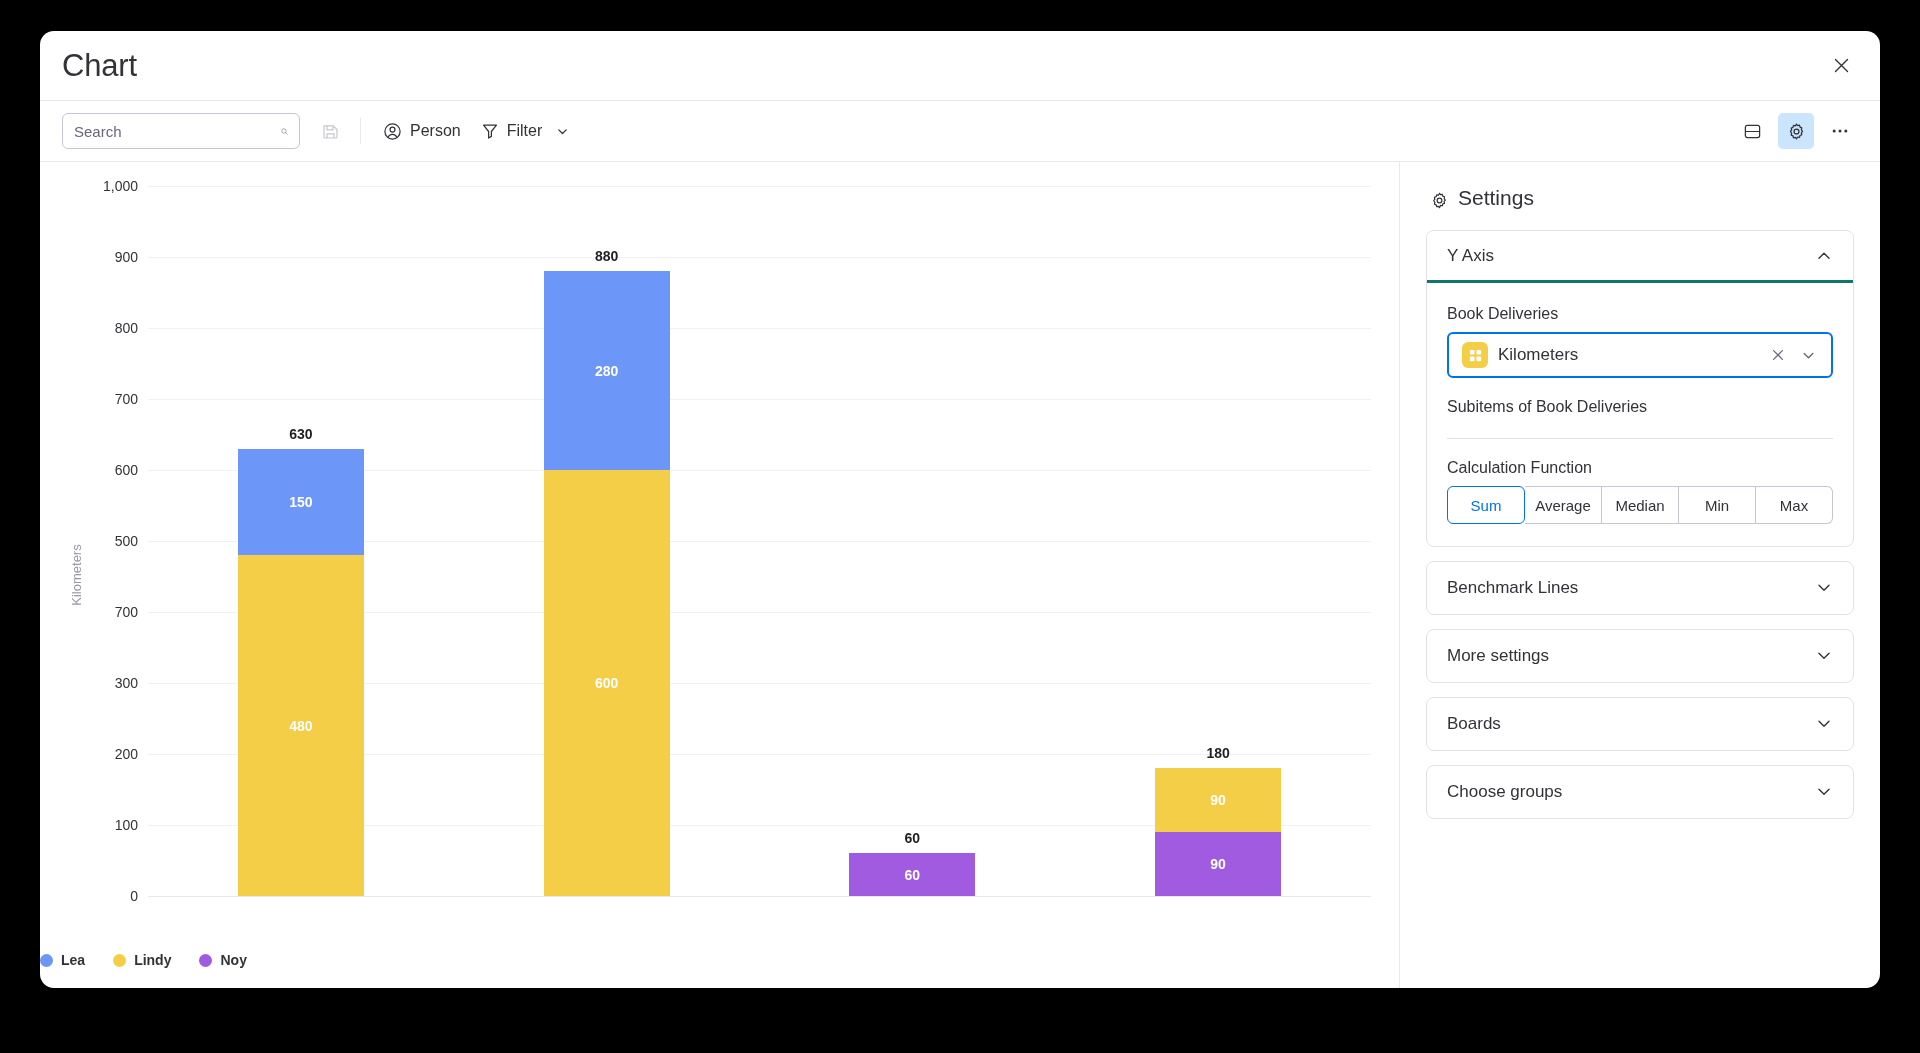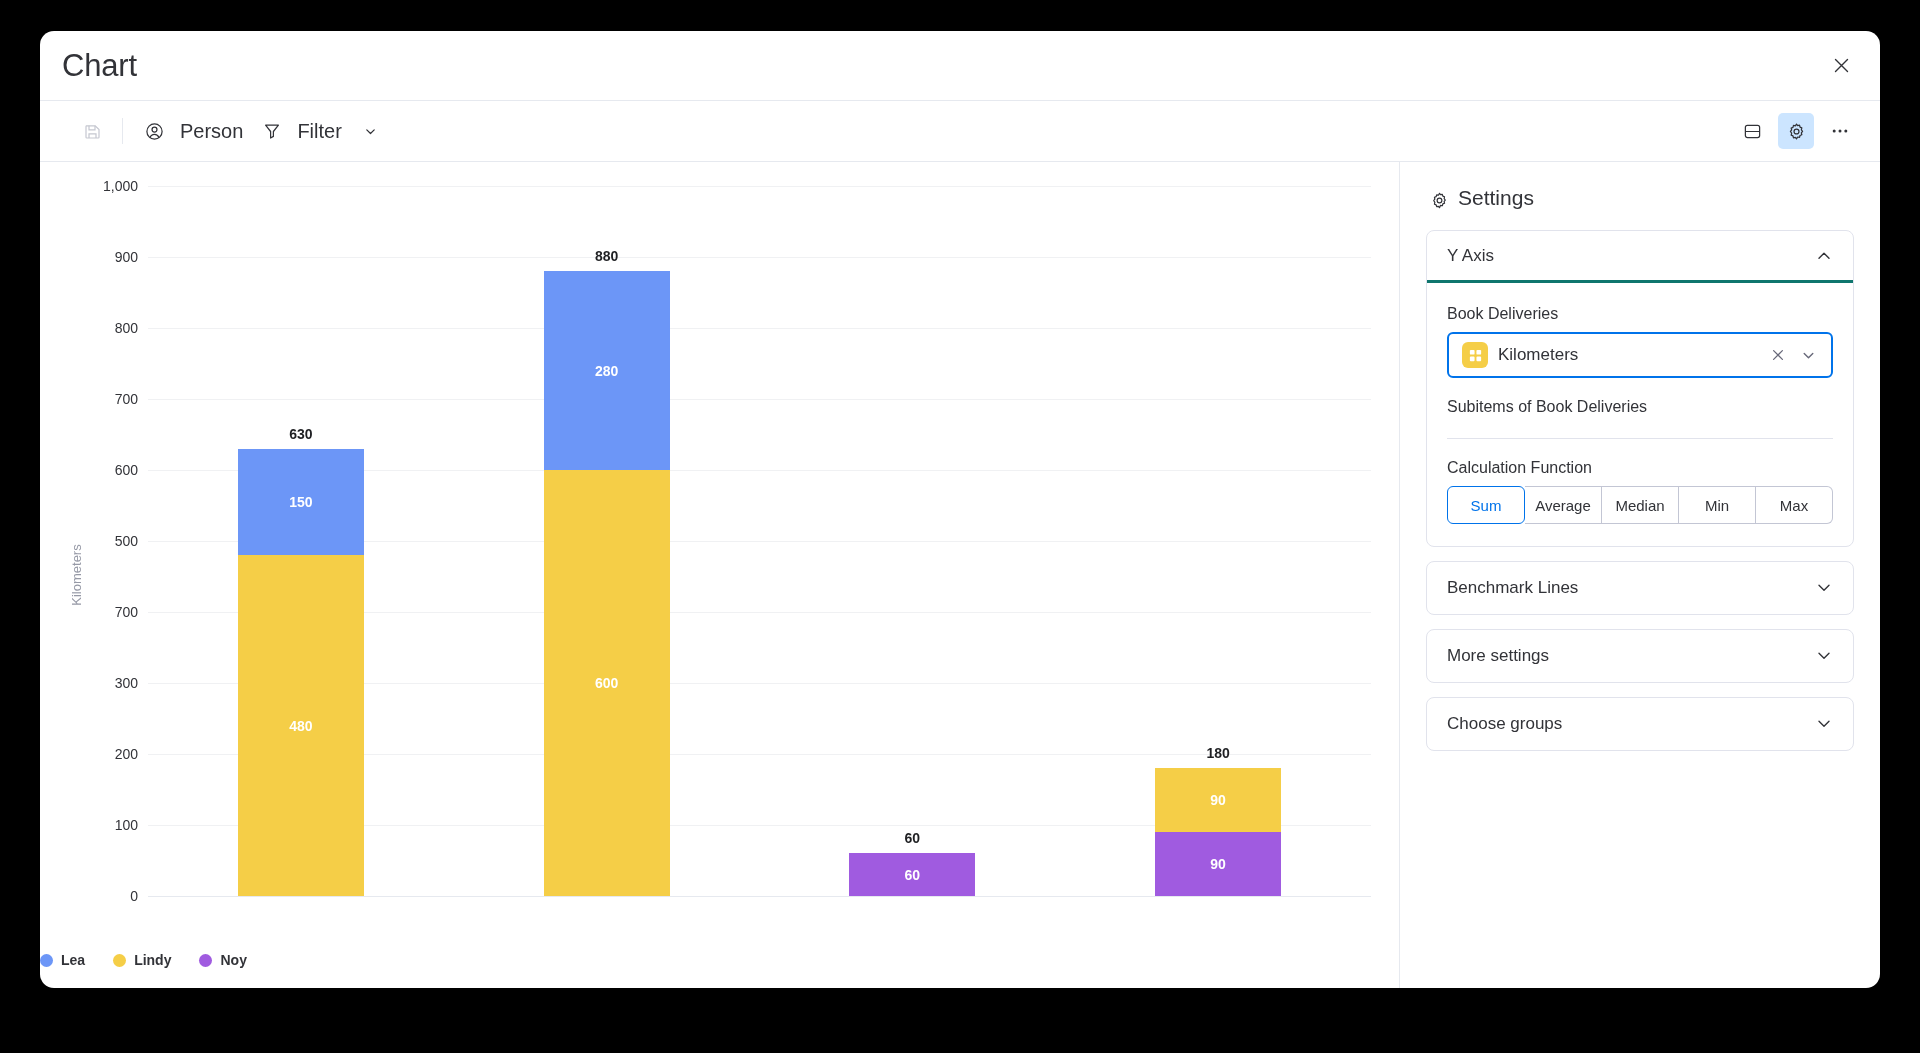"Search" div.search-box { html: none -> <div> <input> <svg> <circle></circle> <path></path> </svg> </div> }
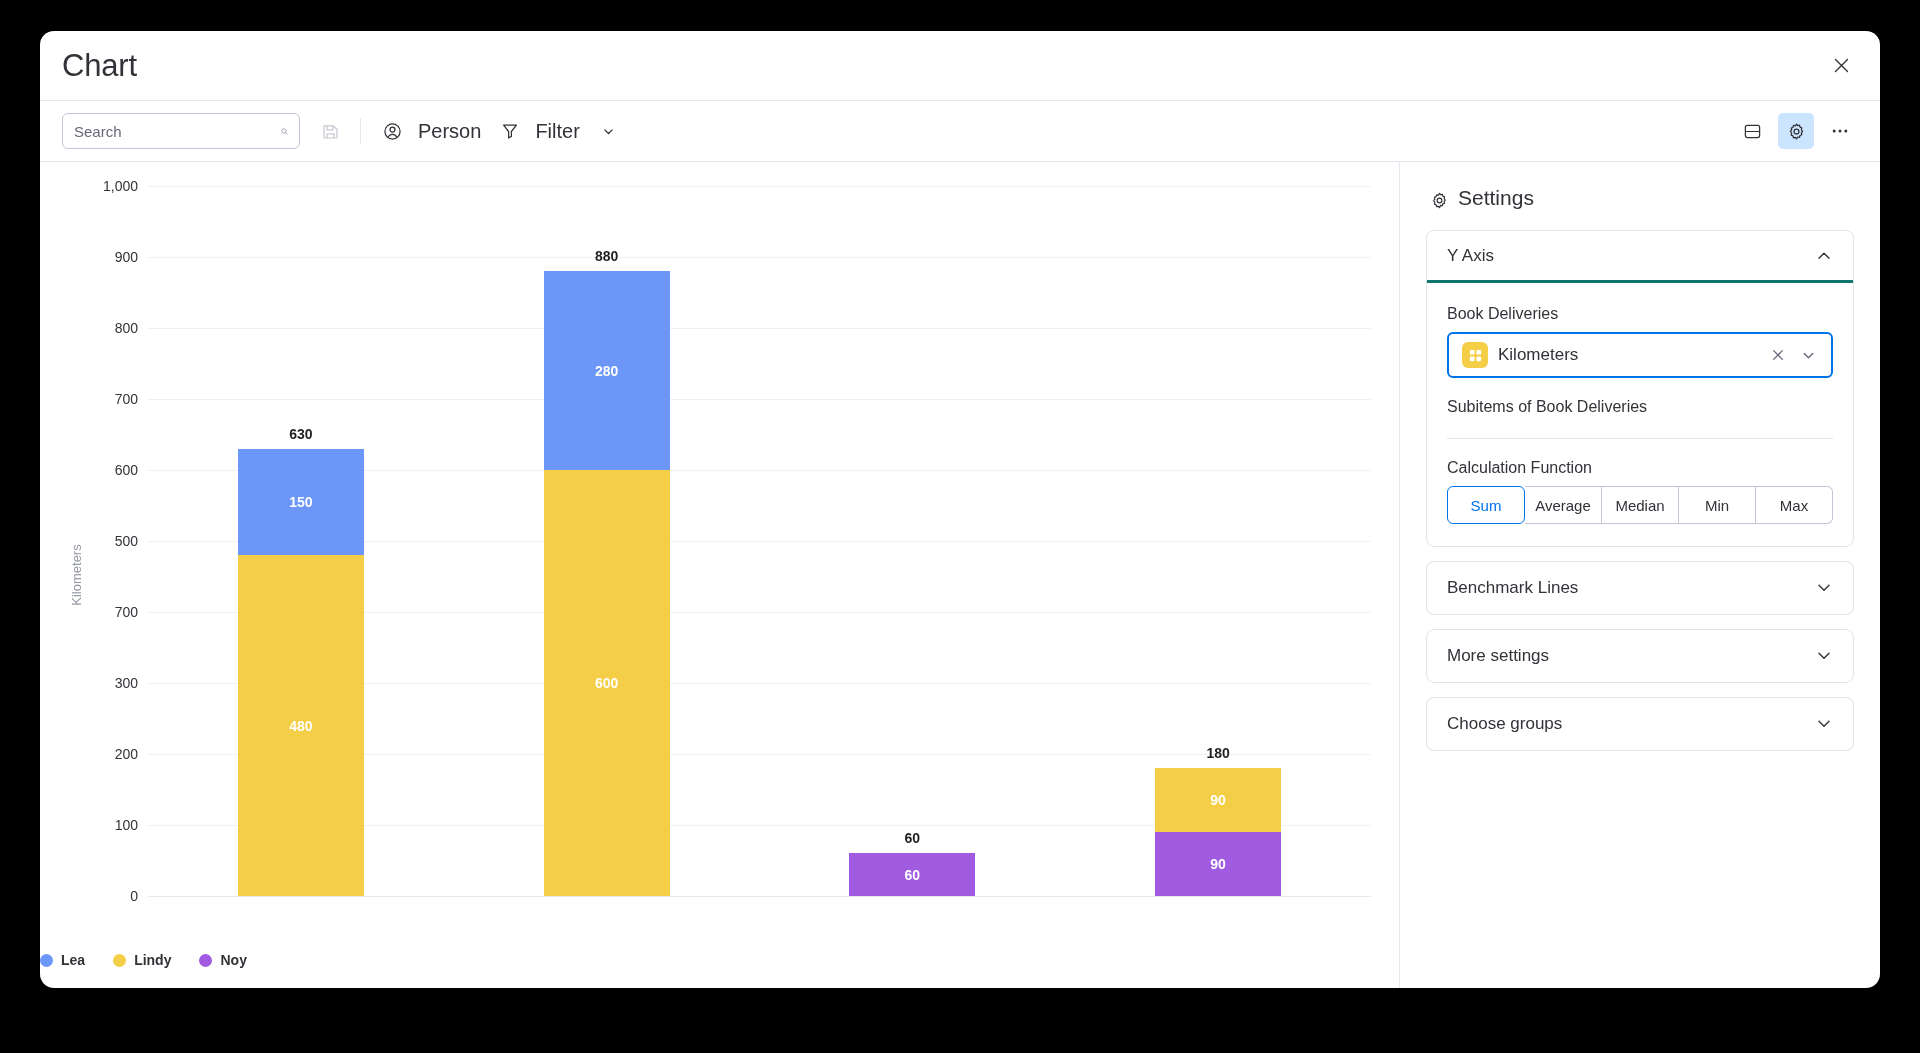"Person" .tool-pill { font-size: 20px -> 16px; gap: 16px -> 8px }
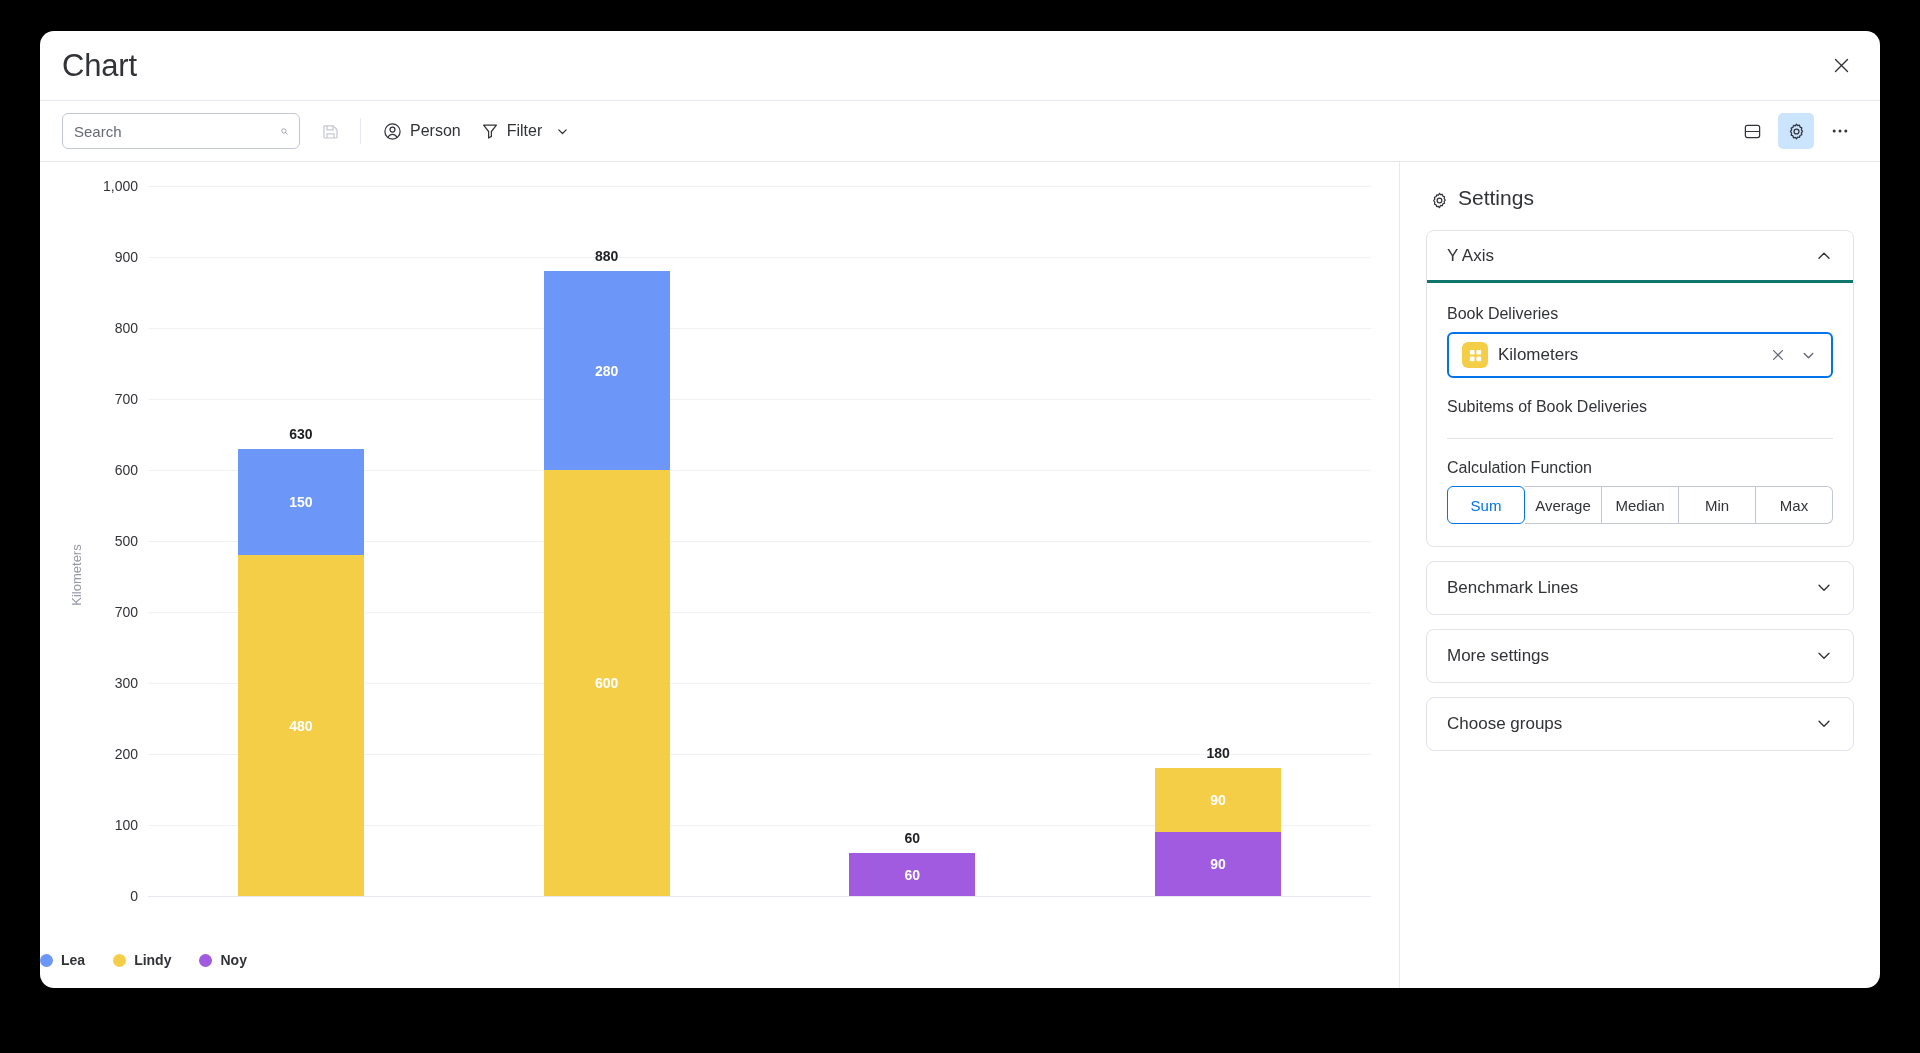"Boards" div.acc { html: none -> <div> <div> <span>Boards</span> <svg> <path></path> </svg> </div> </div> }
